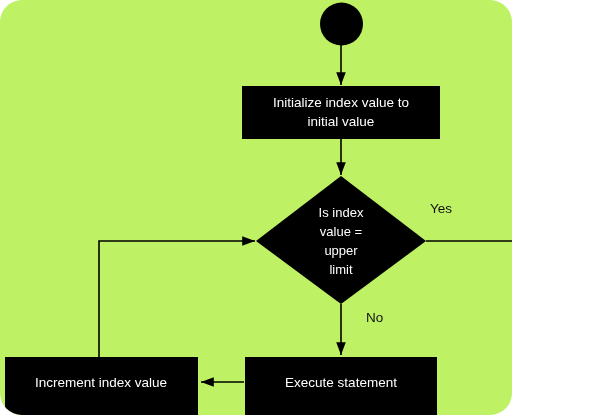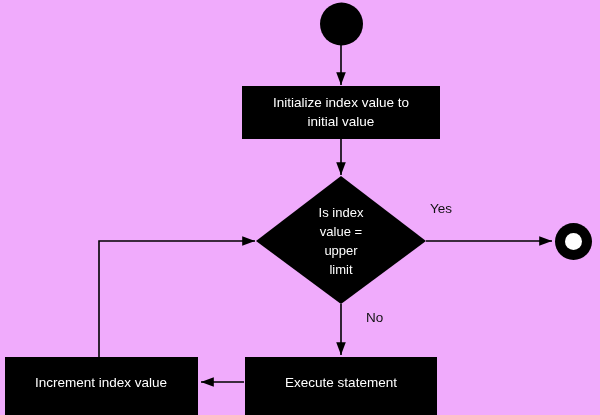"Initialize index value to" #diagram-canvas { background: #f0abfc -> #bef264; border-radius: none -> 22px; width: 600px -> 512px }
